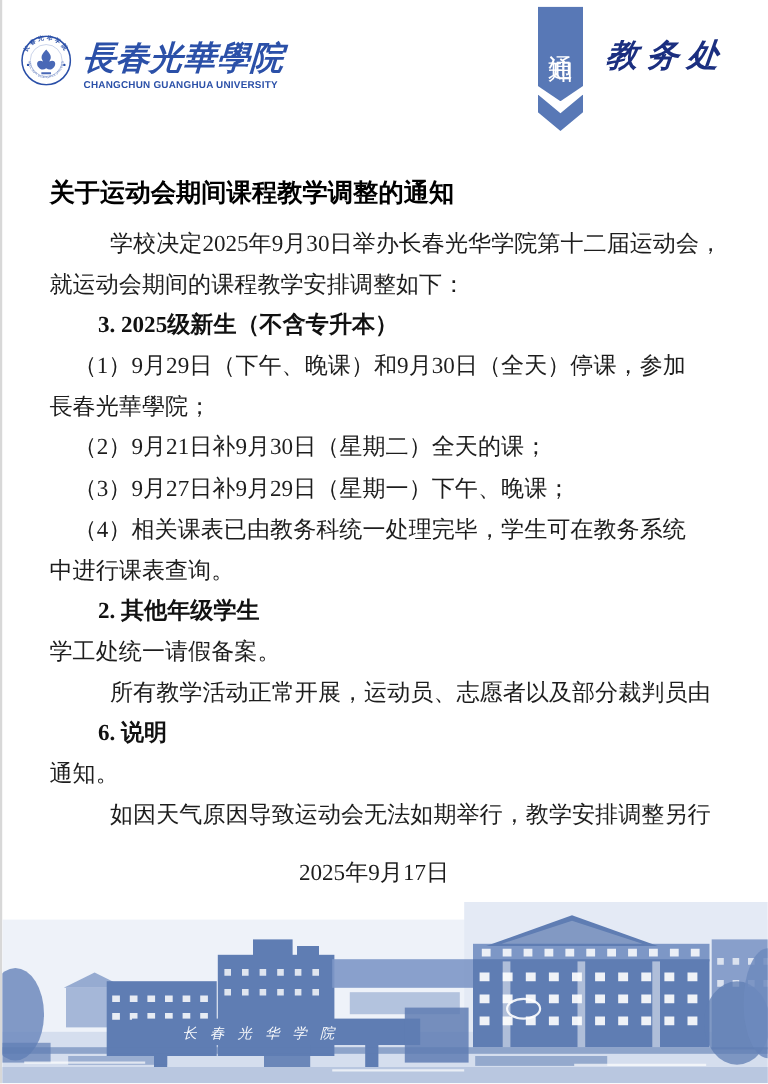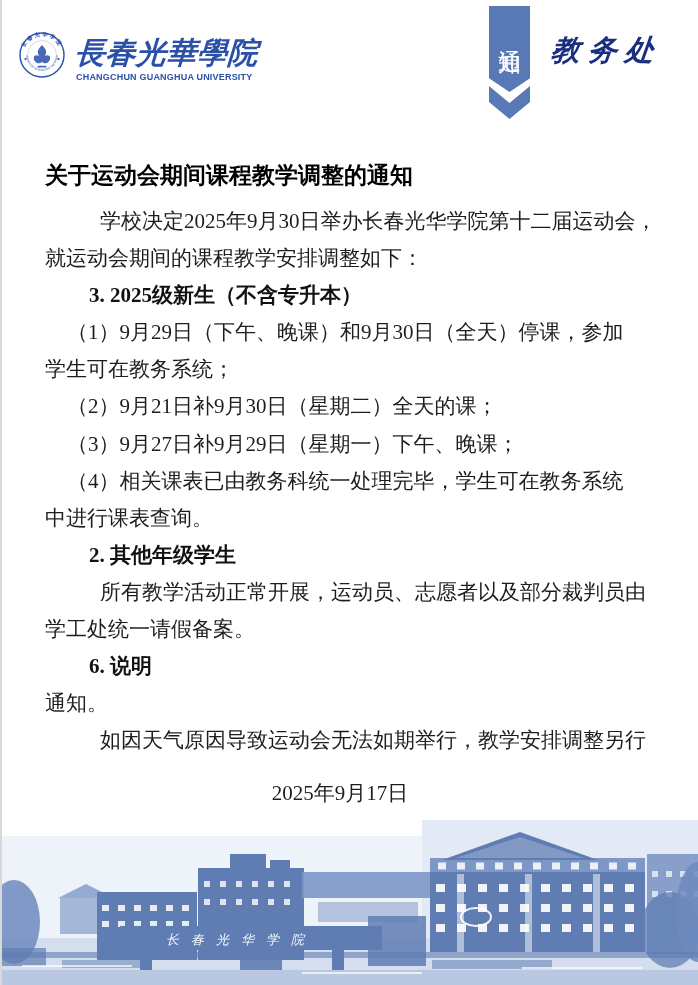"学生可在教务系统；" div.line { text: 学生可在教务系统 -> 長春光華學院 }
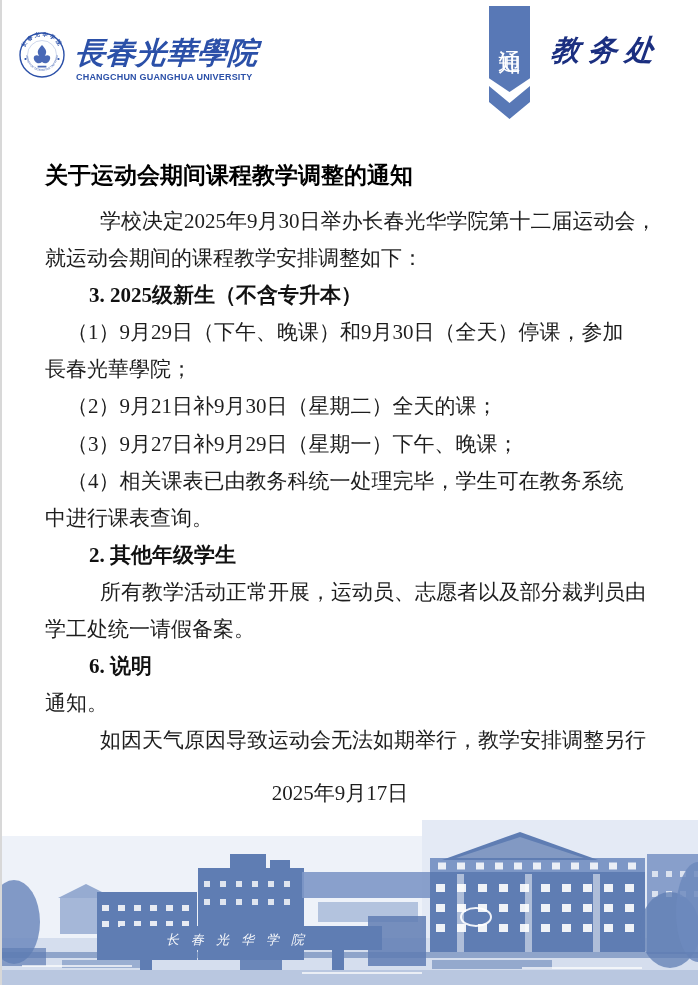"所有教学活动正常开展，运动员、志愿者以及部分裁判员由" div.line { order: before "学工处统一请假备案。" -> after "学工处统一请假备案。" }
